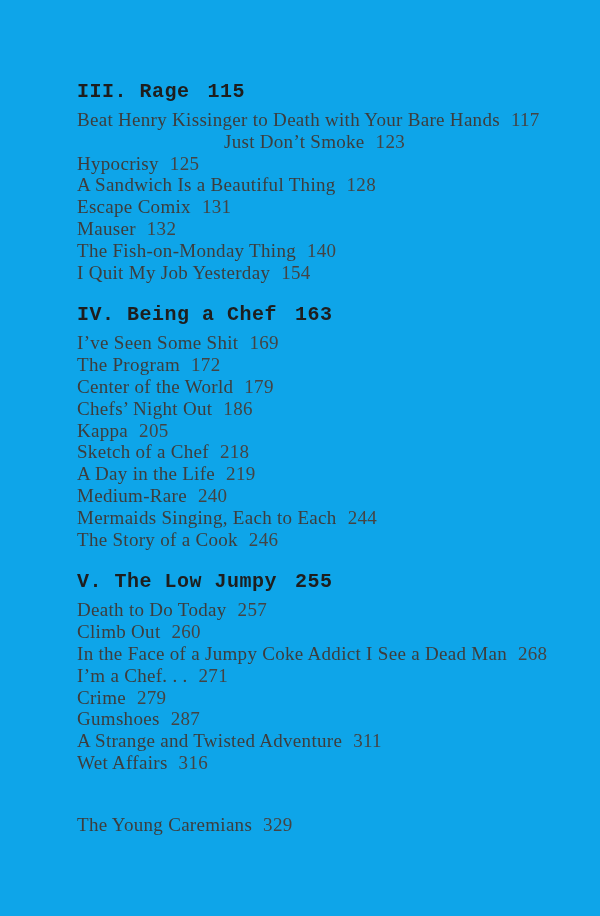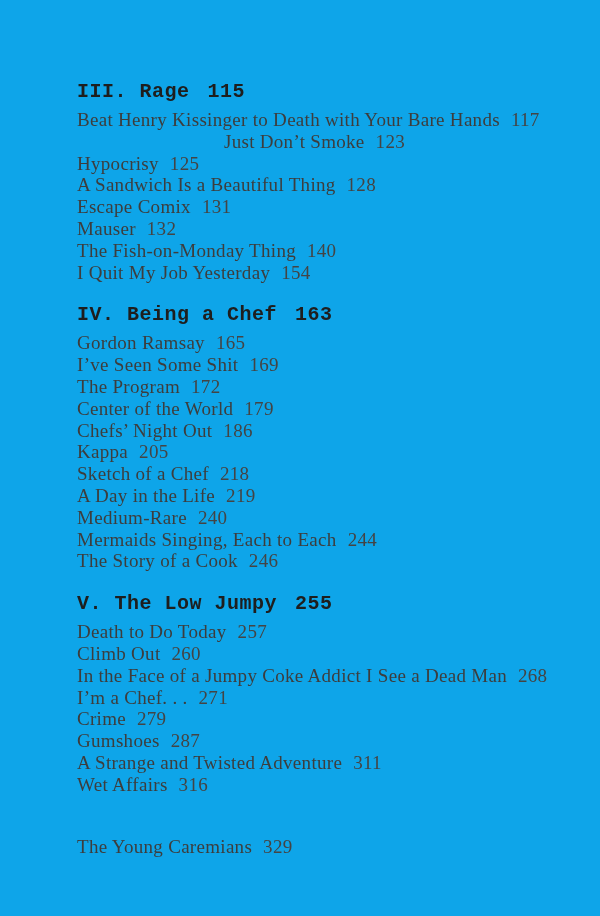"Gordon Ramsay 165" li { html: <li> <span>Gordon Ramsay</span><span>165</span> </li> -> none }
